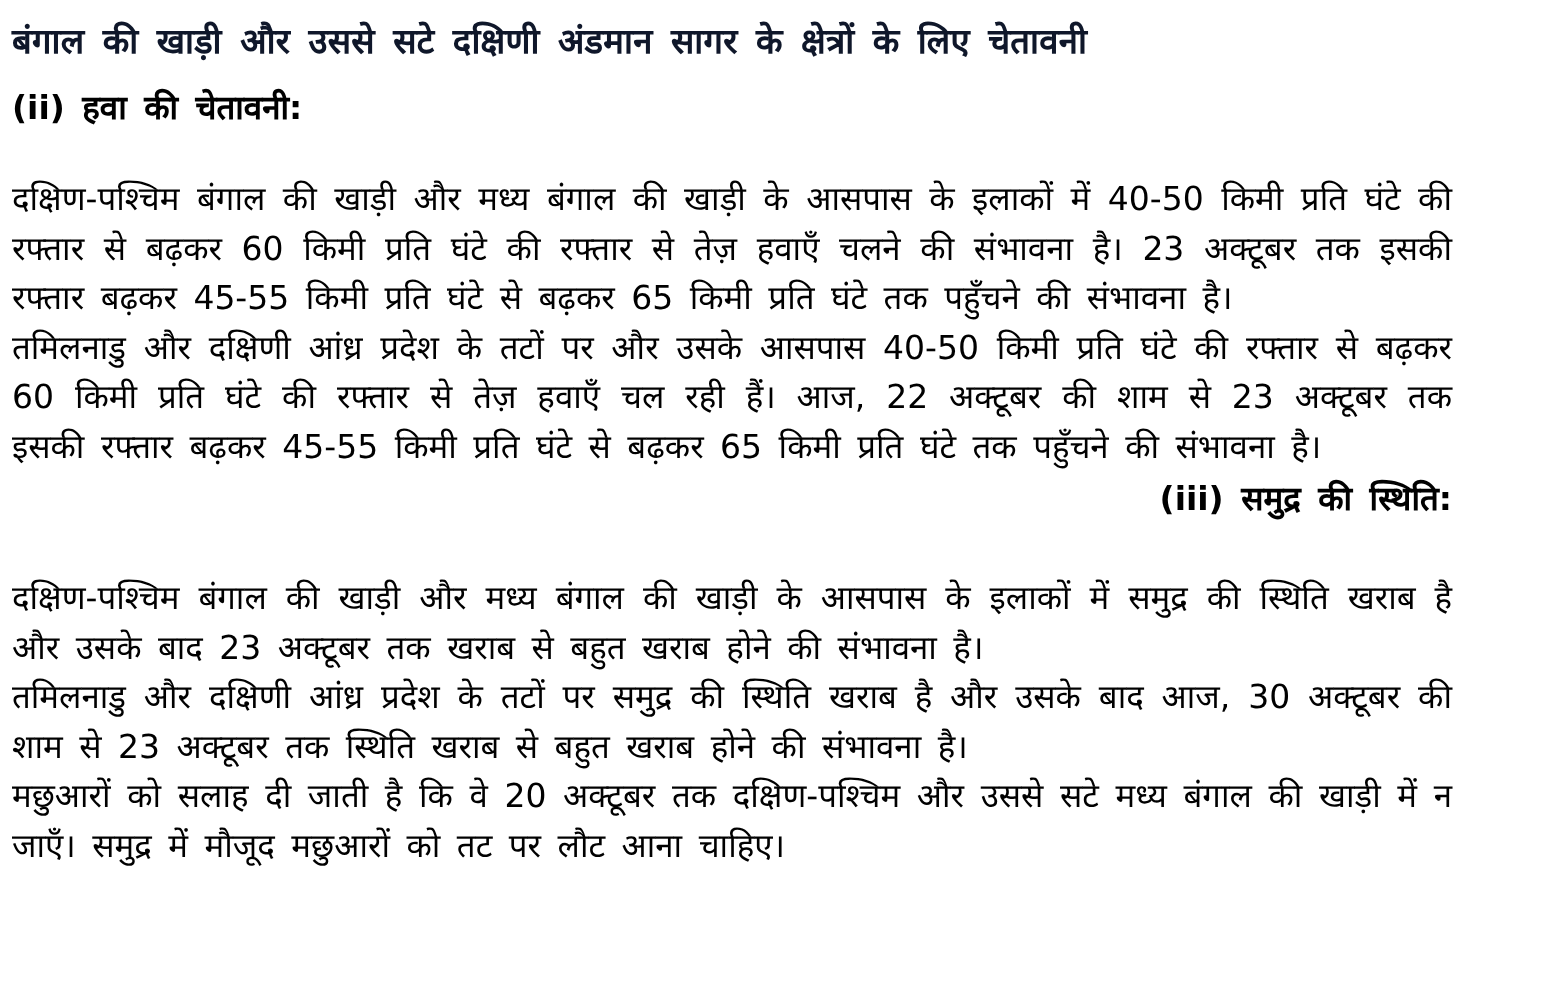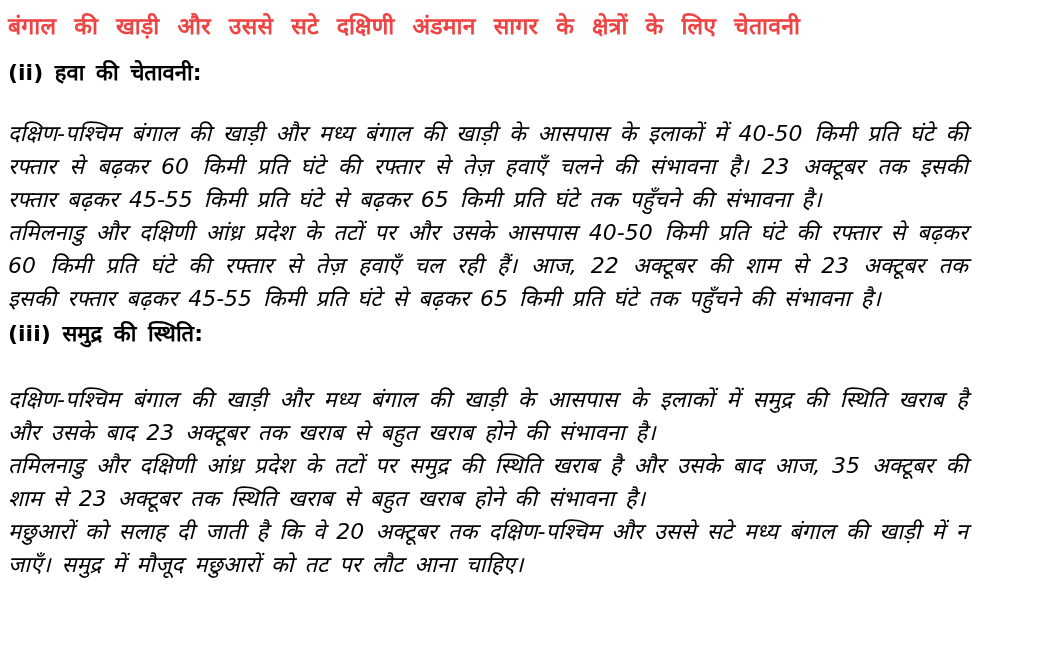"बंगाल की खाड़ी और उससे" h1.title { color: #ef4444 -> #0f172a; font-family: Liberation Mono, monospace -> none }
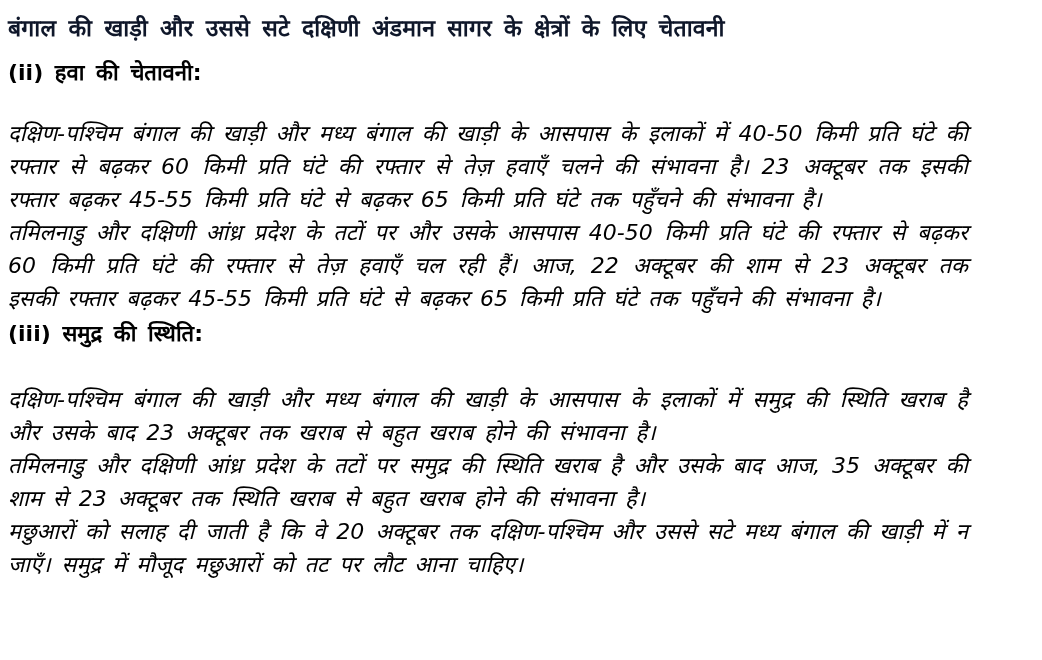"दक्षिण-पश्चिम बंगाल की खाड़ी और" .paras { font-style: italic -> none }
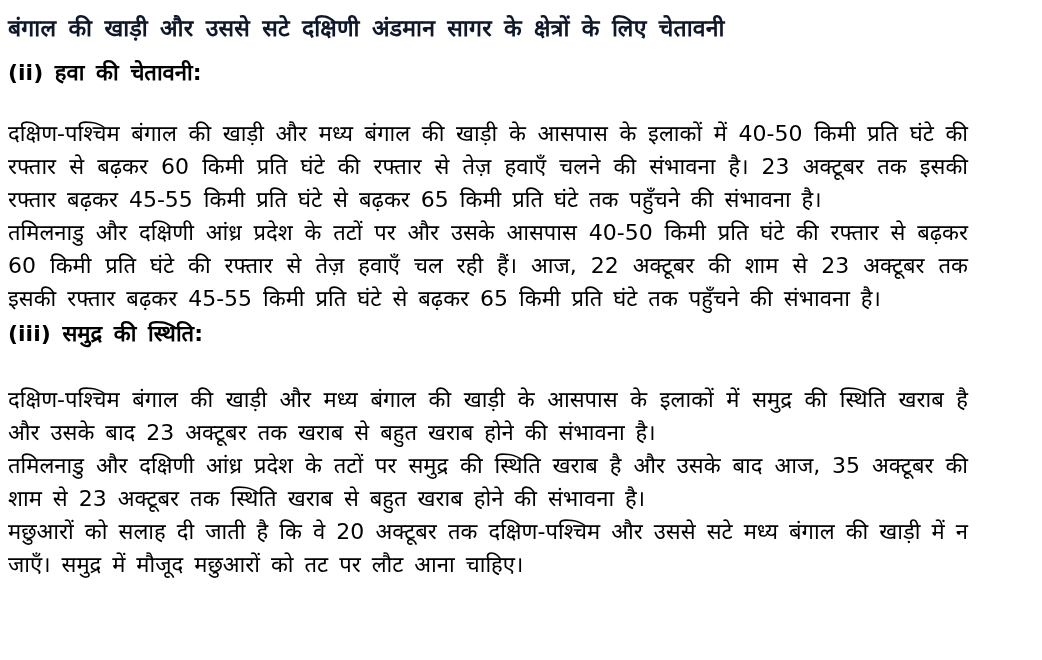"(iii) समुद्र की स्थिति:" .sec-sea .sec-heading { text-align: none -> right }
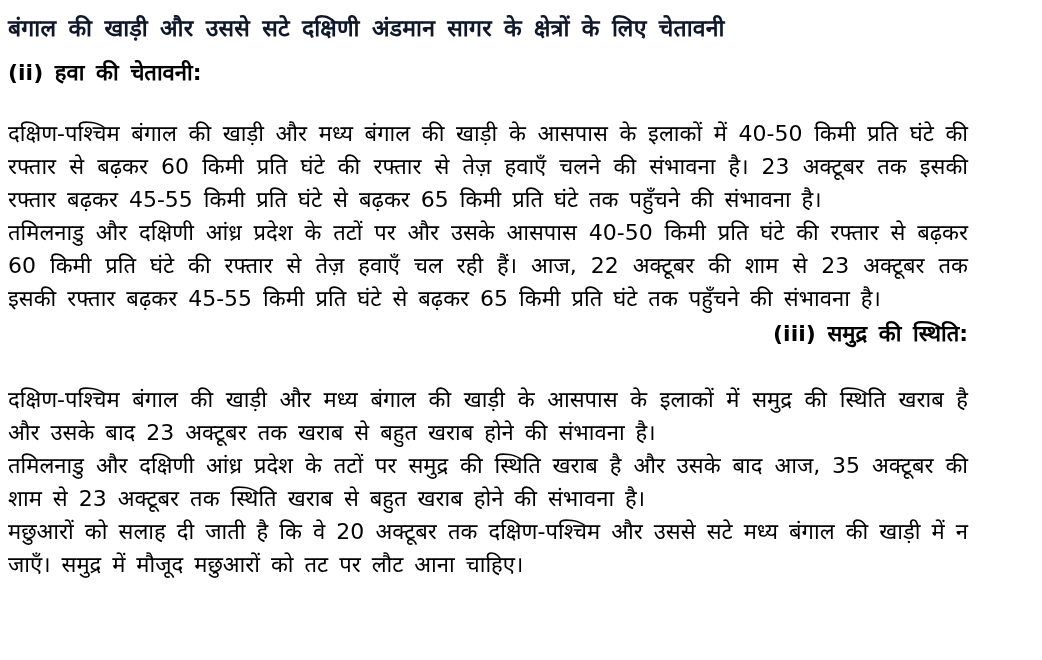"तमिलनाडु और दक्षिणी आंध्र प्रदेश के तटों पर समुद्र" p { text: 35 -> 30 }
